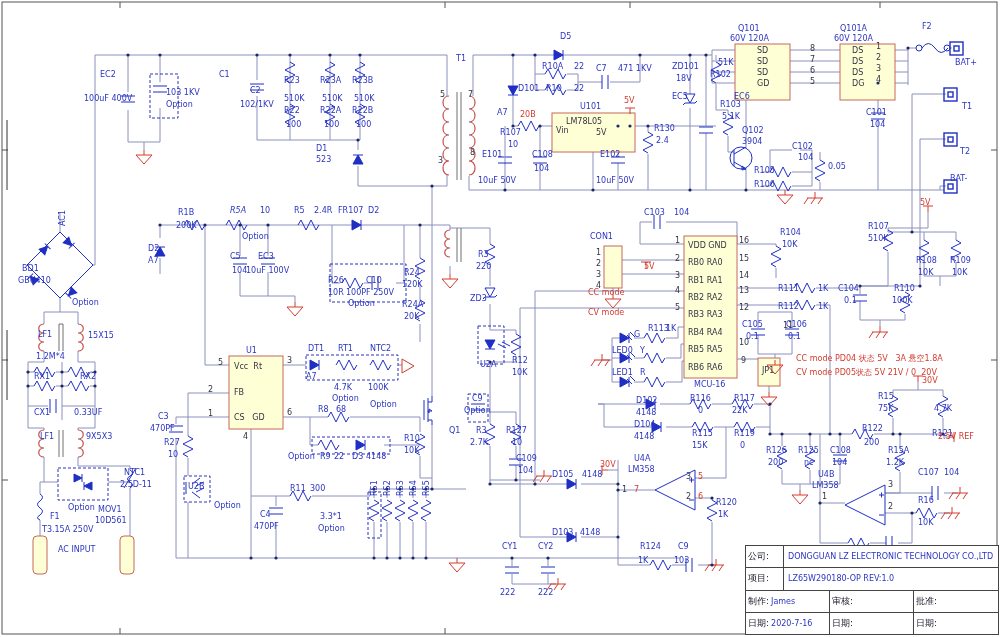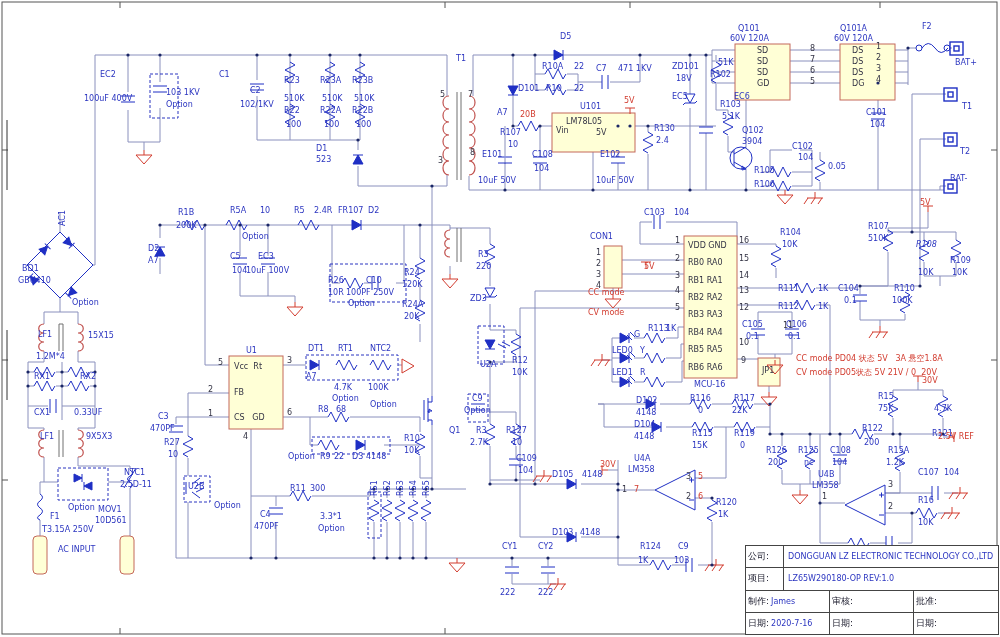"R5A" span.lb { font-style: none -> italic }
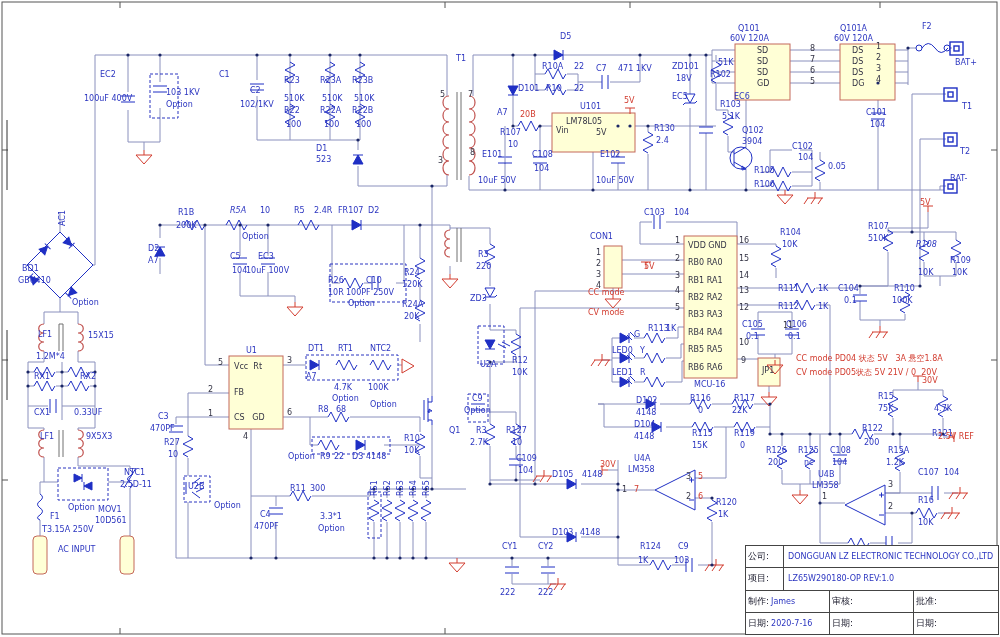"R108" span.lb { font-style: italic -> none; top: 240px -> 256px }
